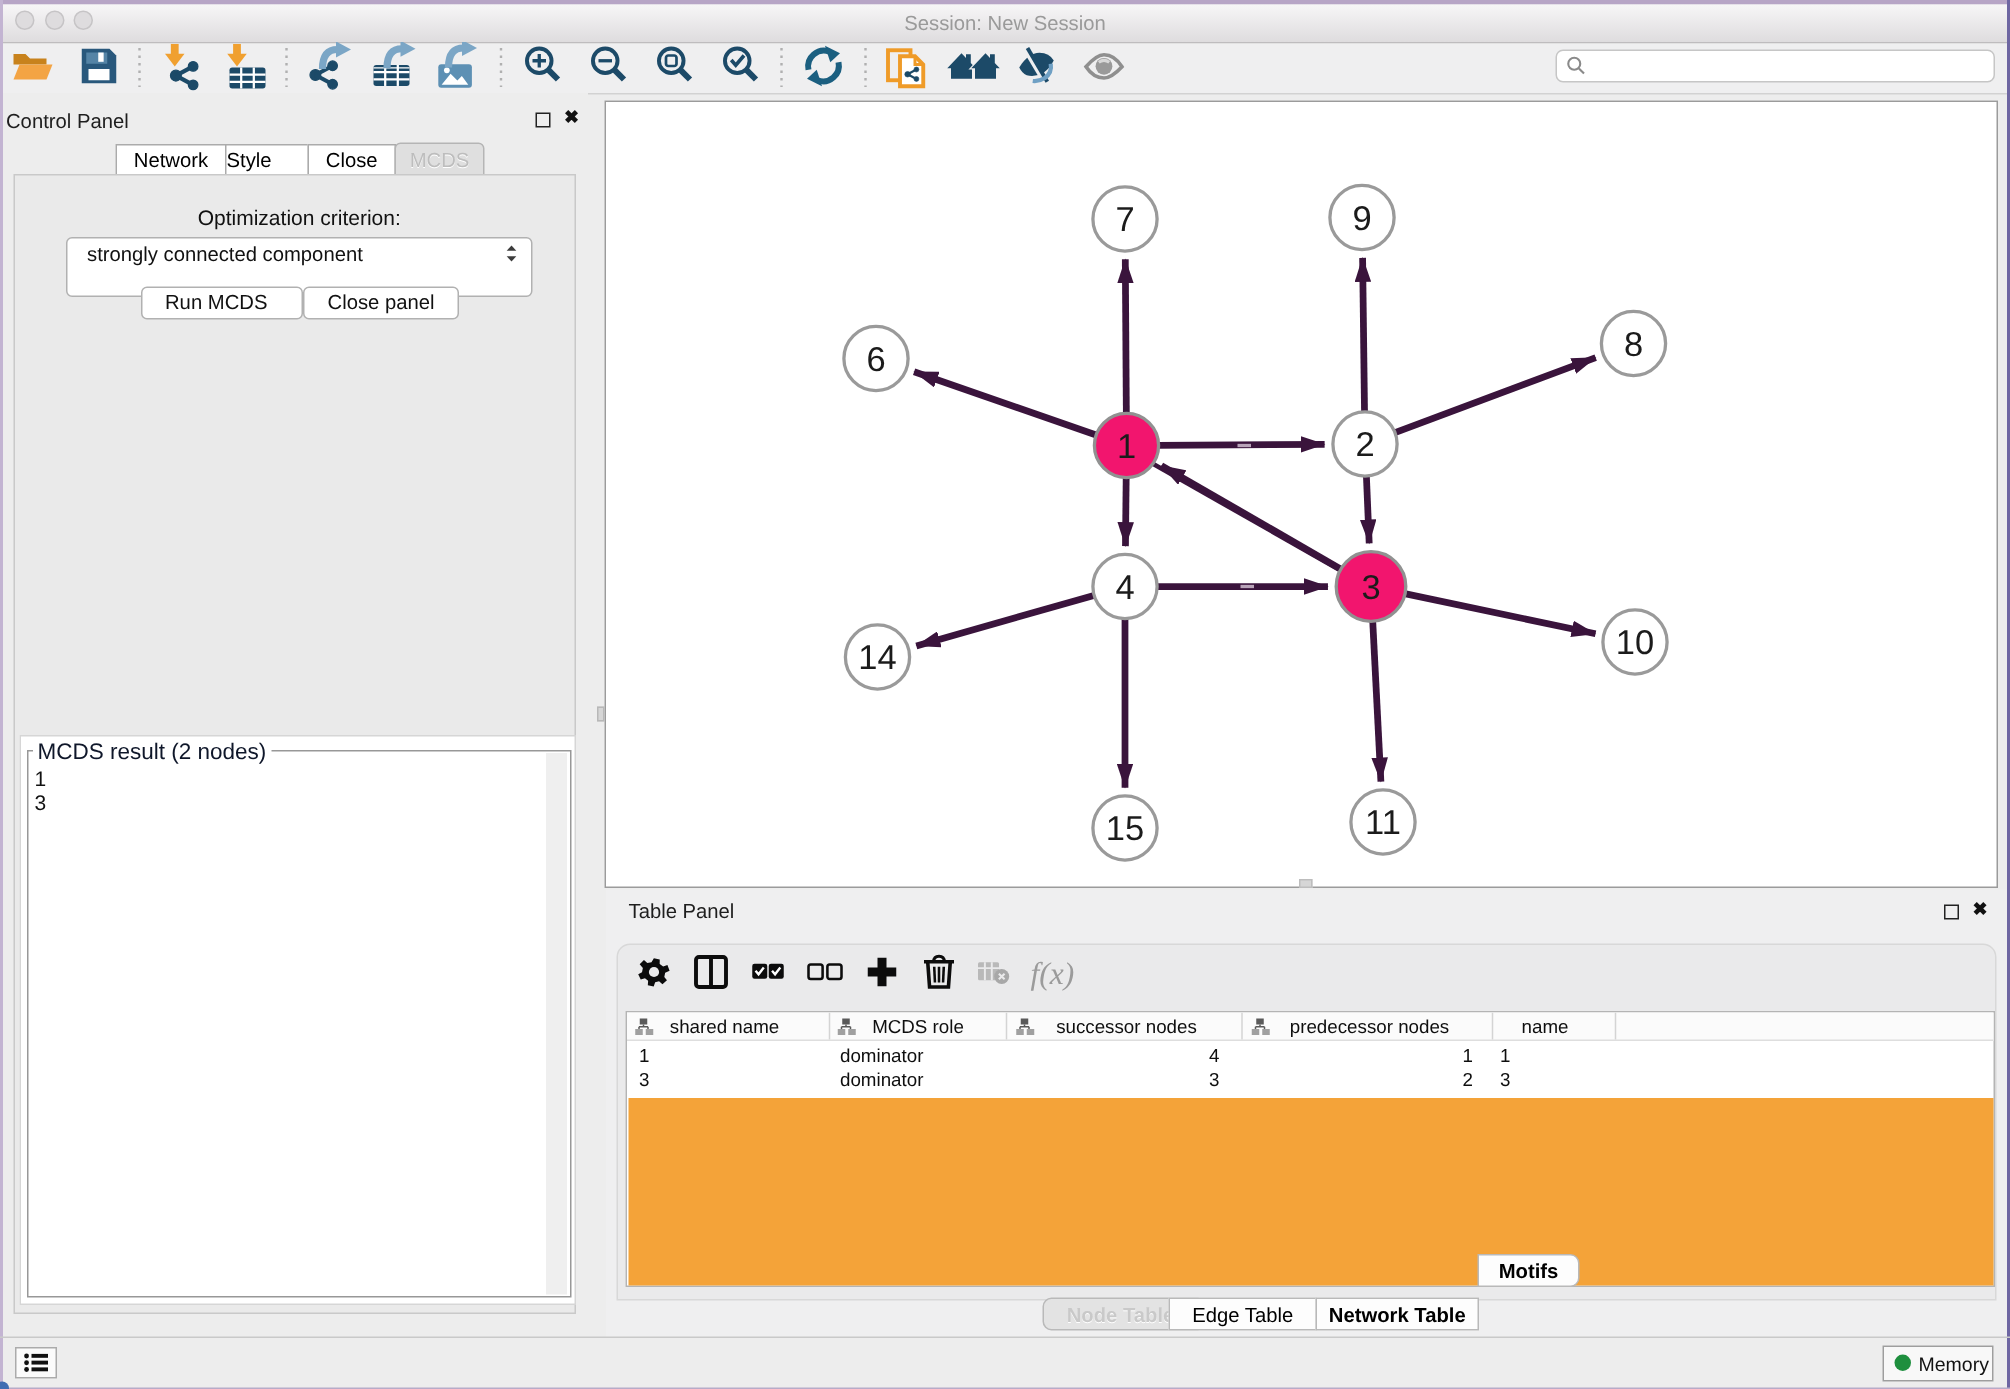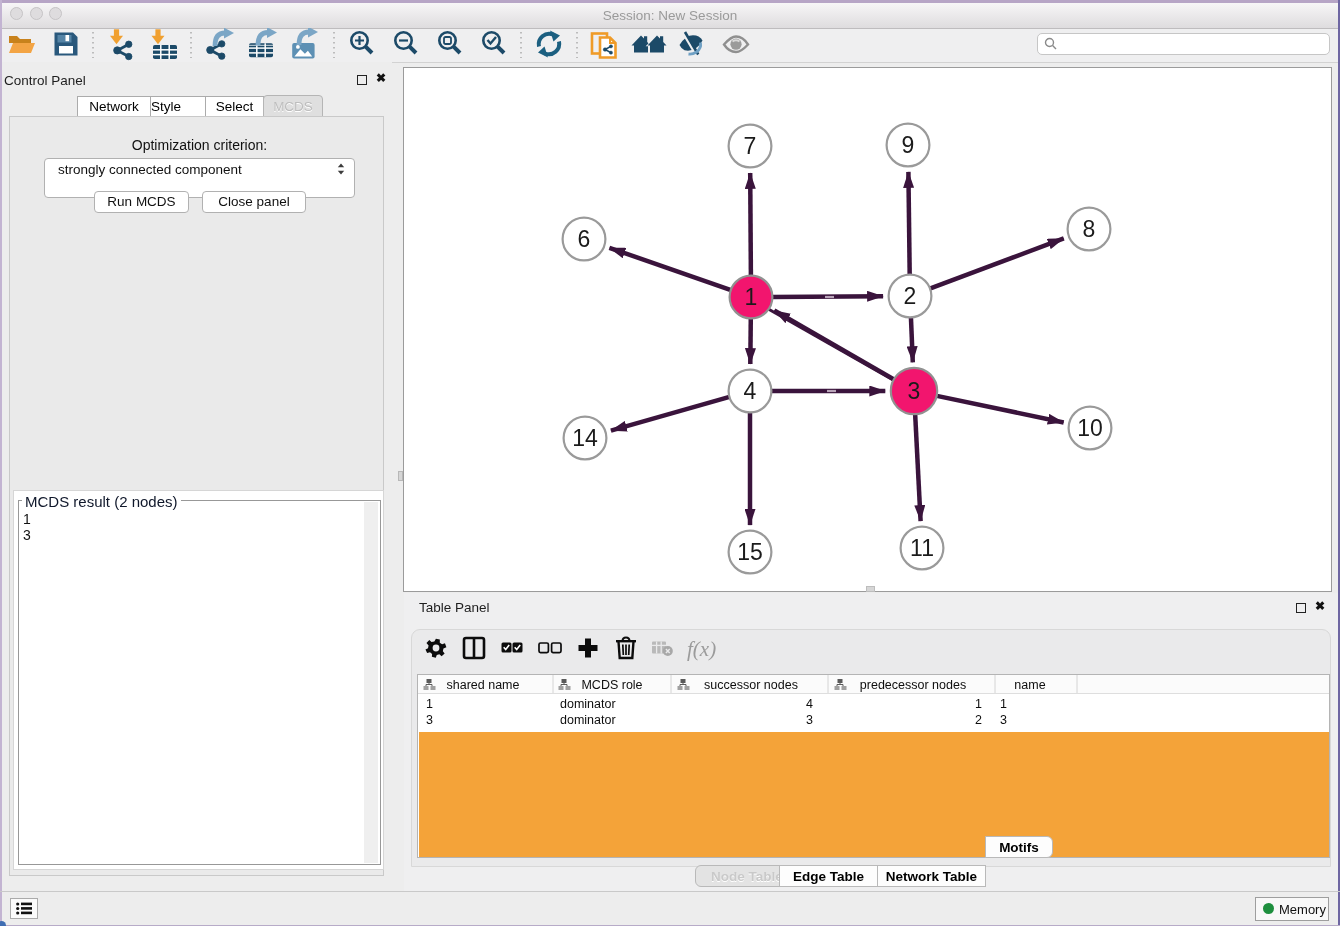"Select" div.abs { text: Select -> Close }
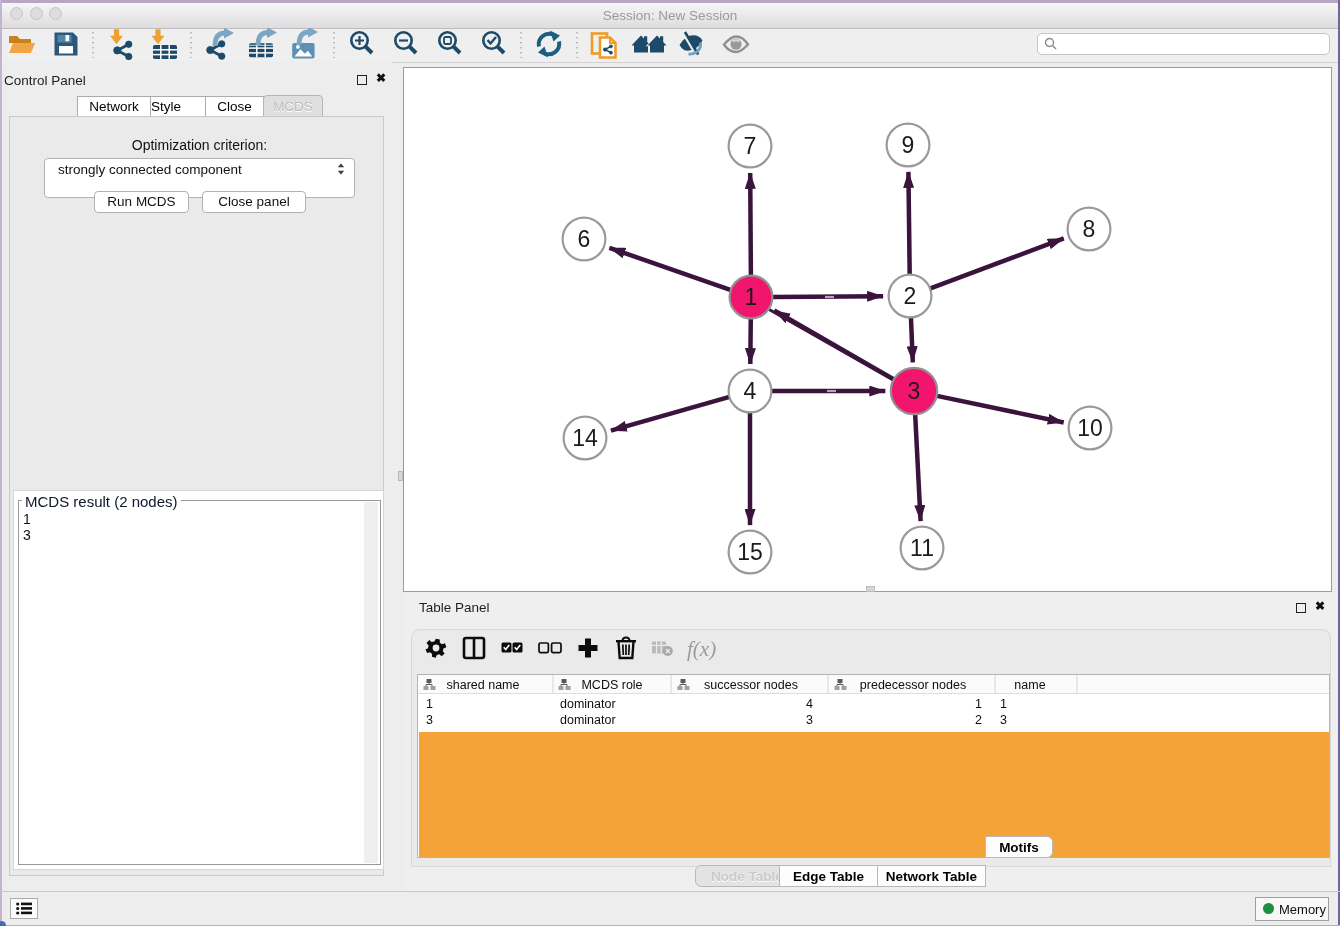"Run MCDS" div.abs { padding-left: none -> 15px; text-align: center -> left; width: 95px -> 108px }
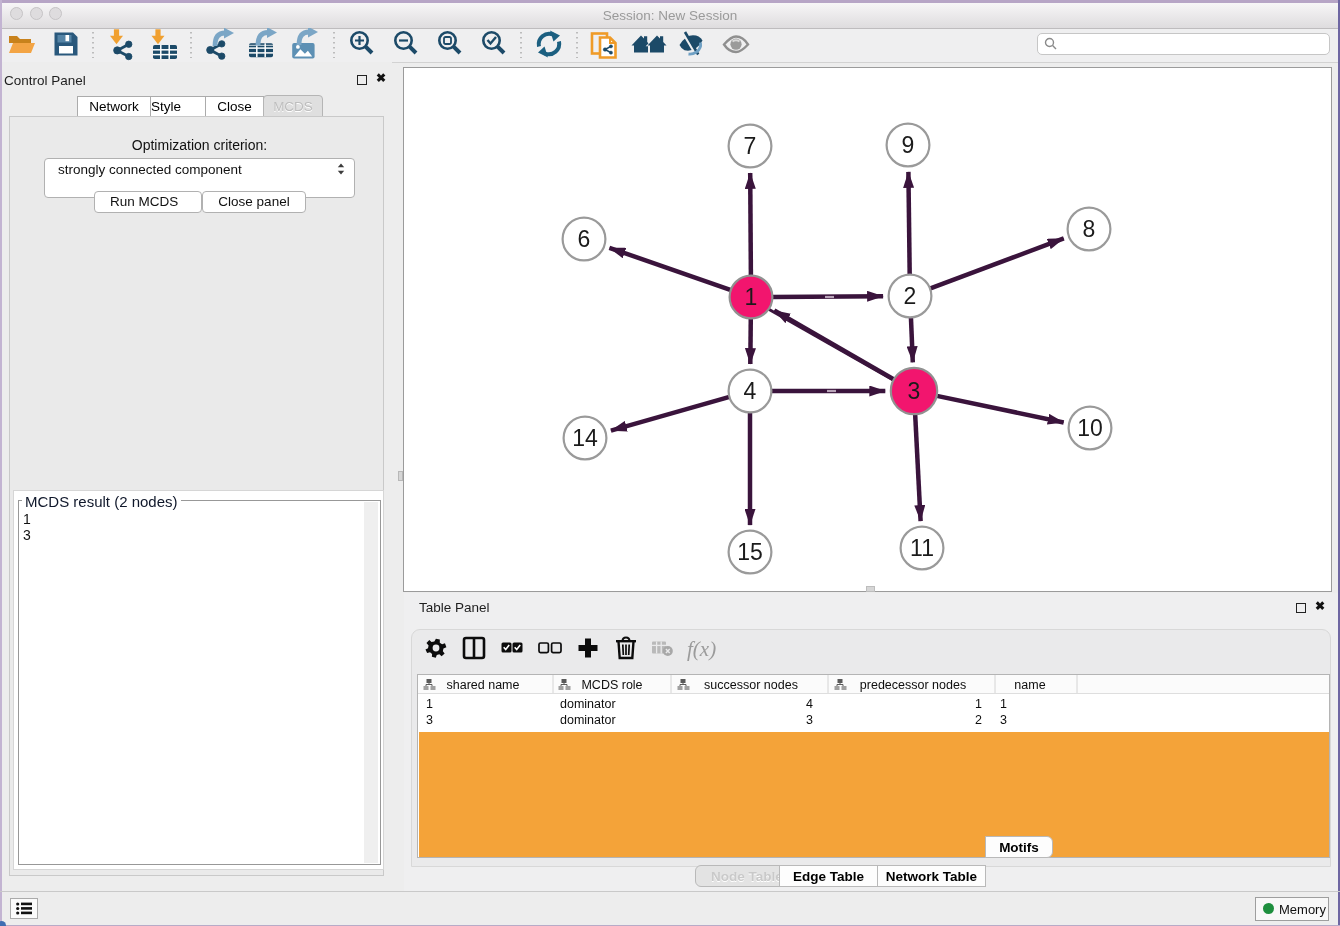"Edge Table" div.abs { font-weight: bold -> normal }
